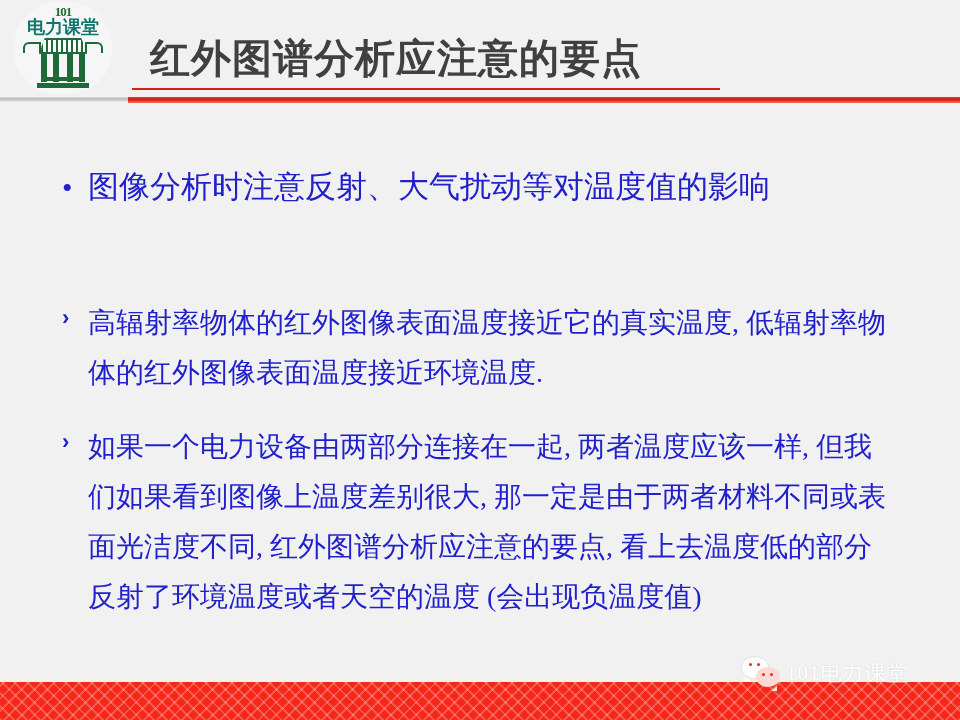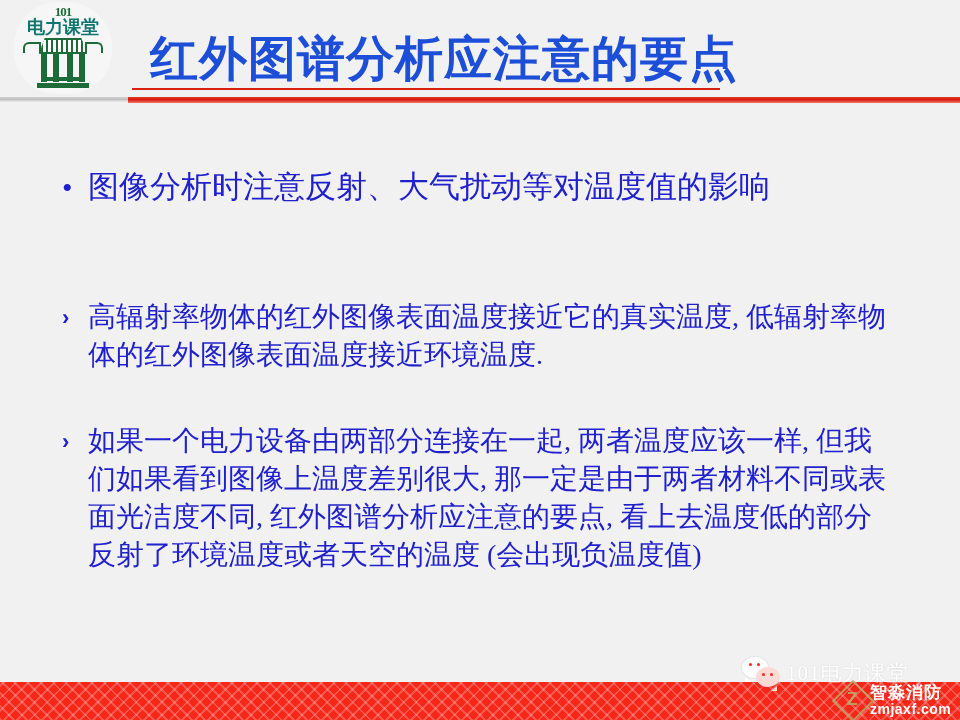"红外图谱分析应注意的要点" .title { color: #1d4ed8 -> #404040; font-size: 48px -> 40px }
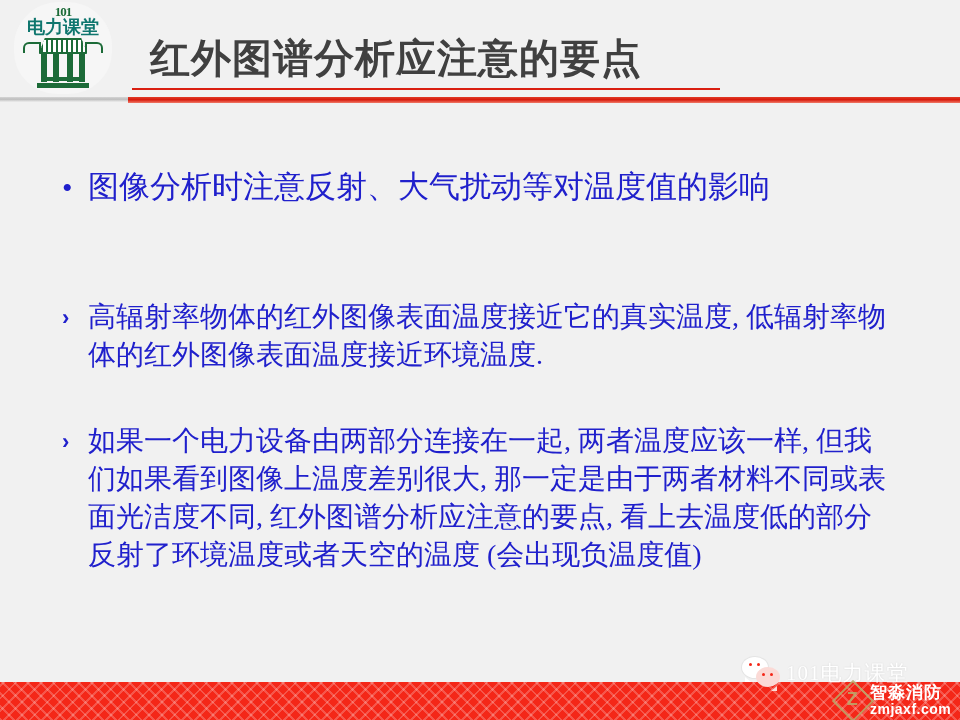"高辐射率物体的红外图像表面温度接近它的真实温度," .text-l2 { line-height: 38px -> 50px }
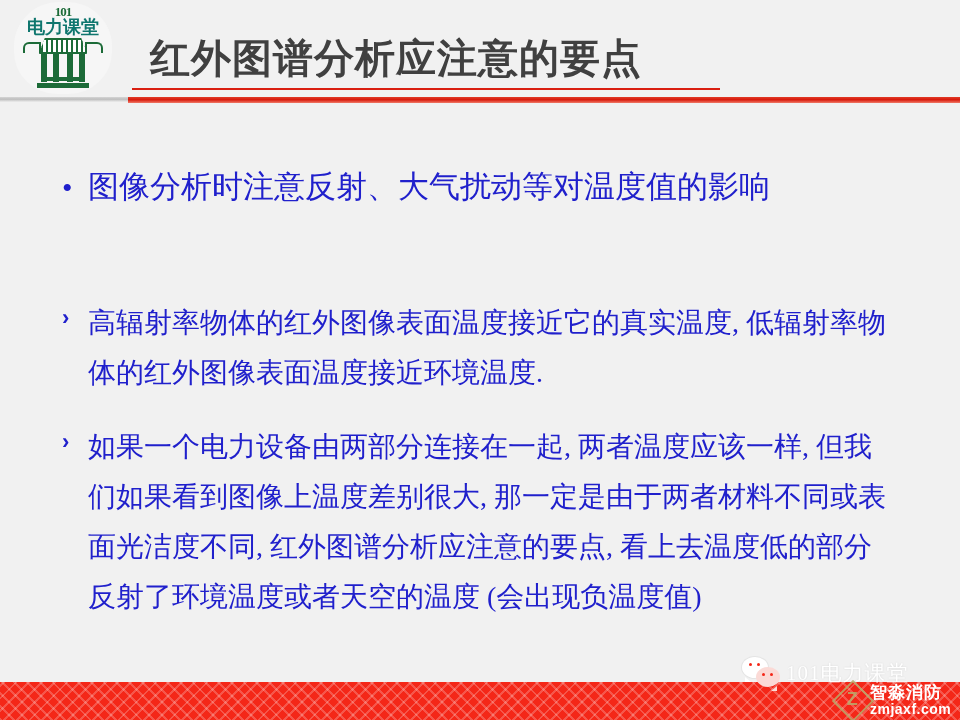"智淼消防" div.mark-block { html: <div> <div></div> <div>智淼消防</div> <div>zmjaxf.com</div> </div> -> none }
